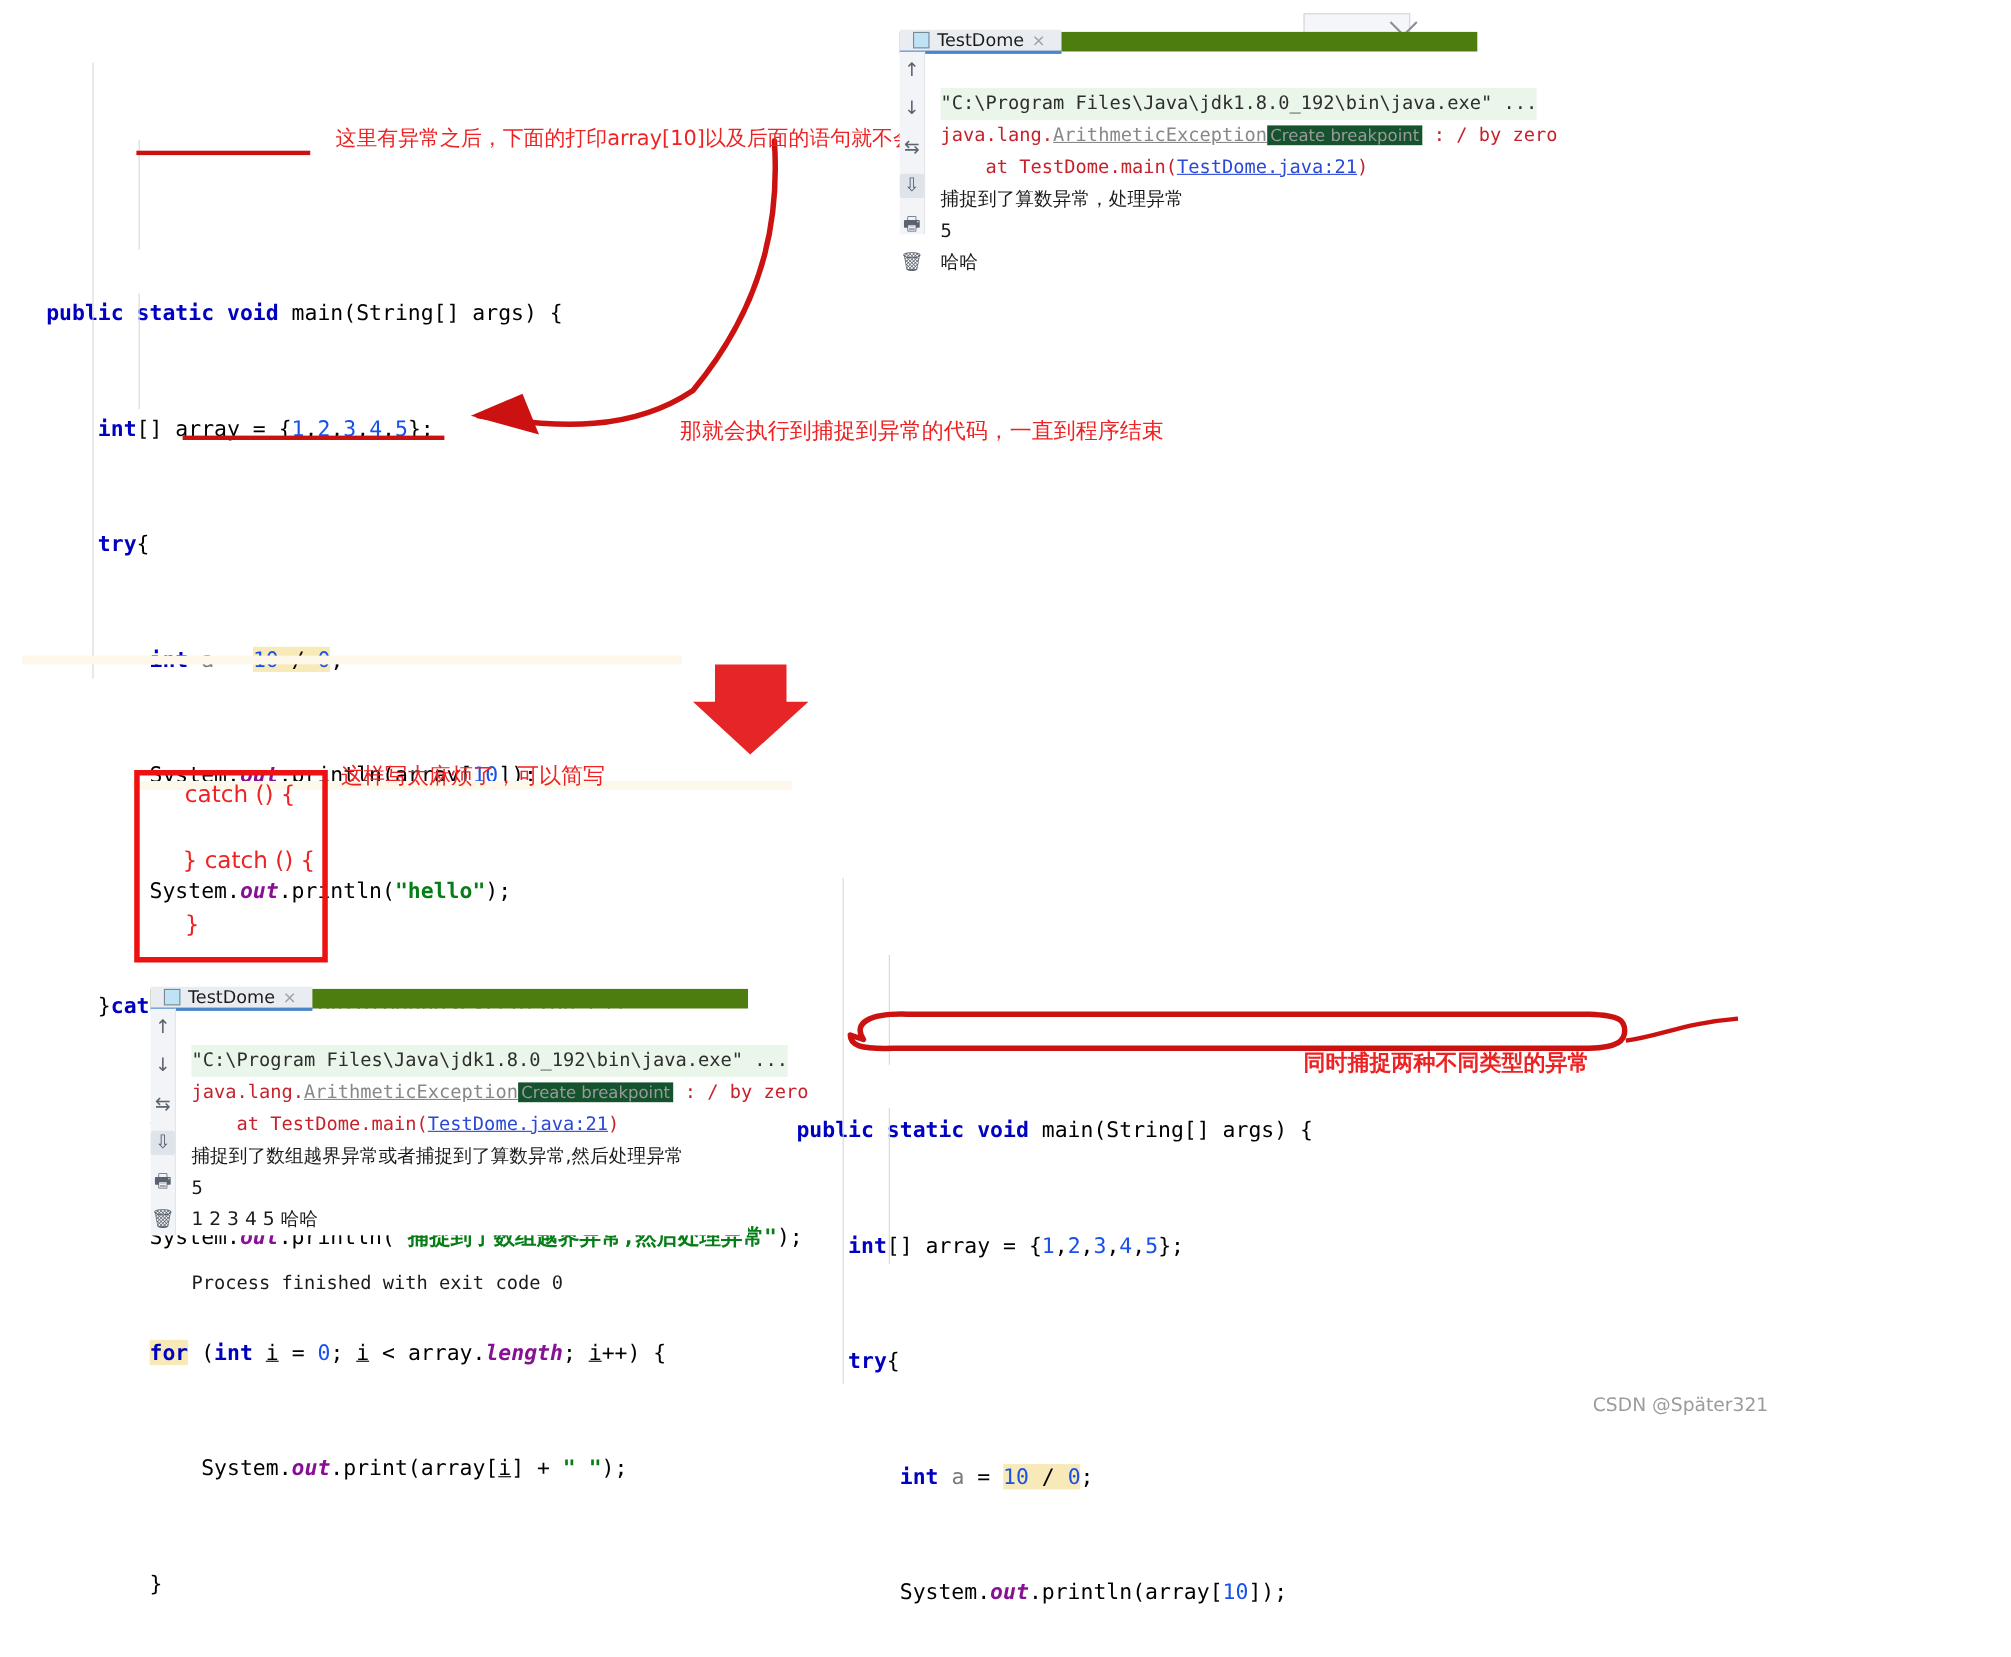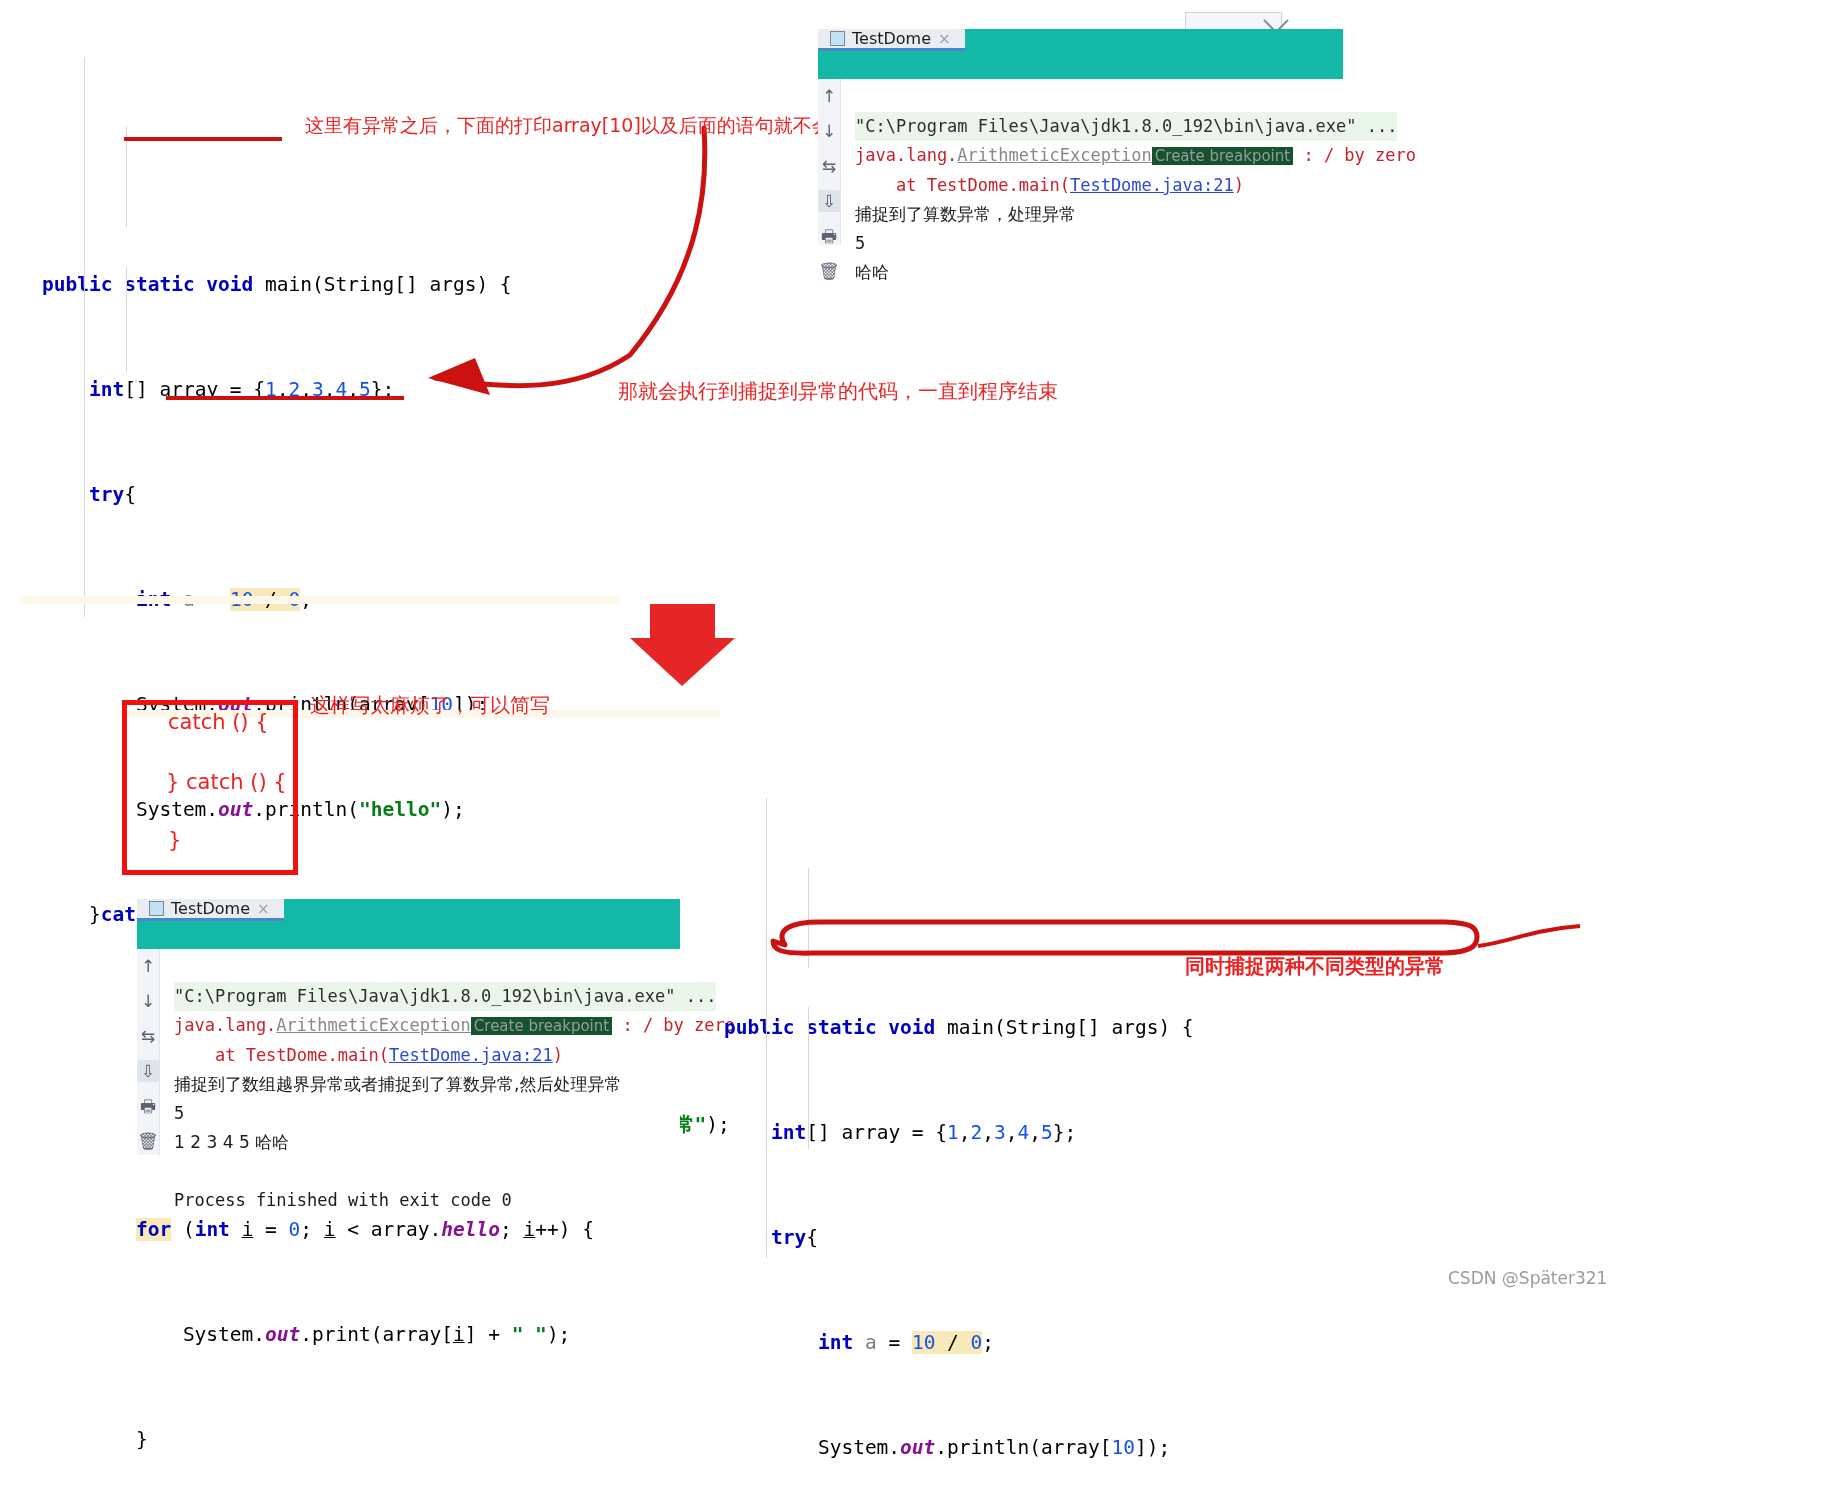"TestDome" .console-tabbar { align-items: flex-start -> center; background: #14b8a6 -> #4d7c0f; height: 50px -> 18px }
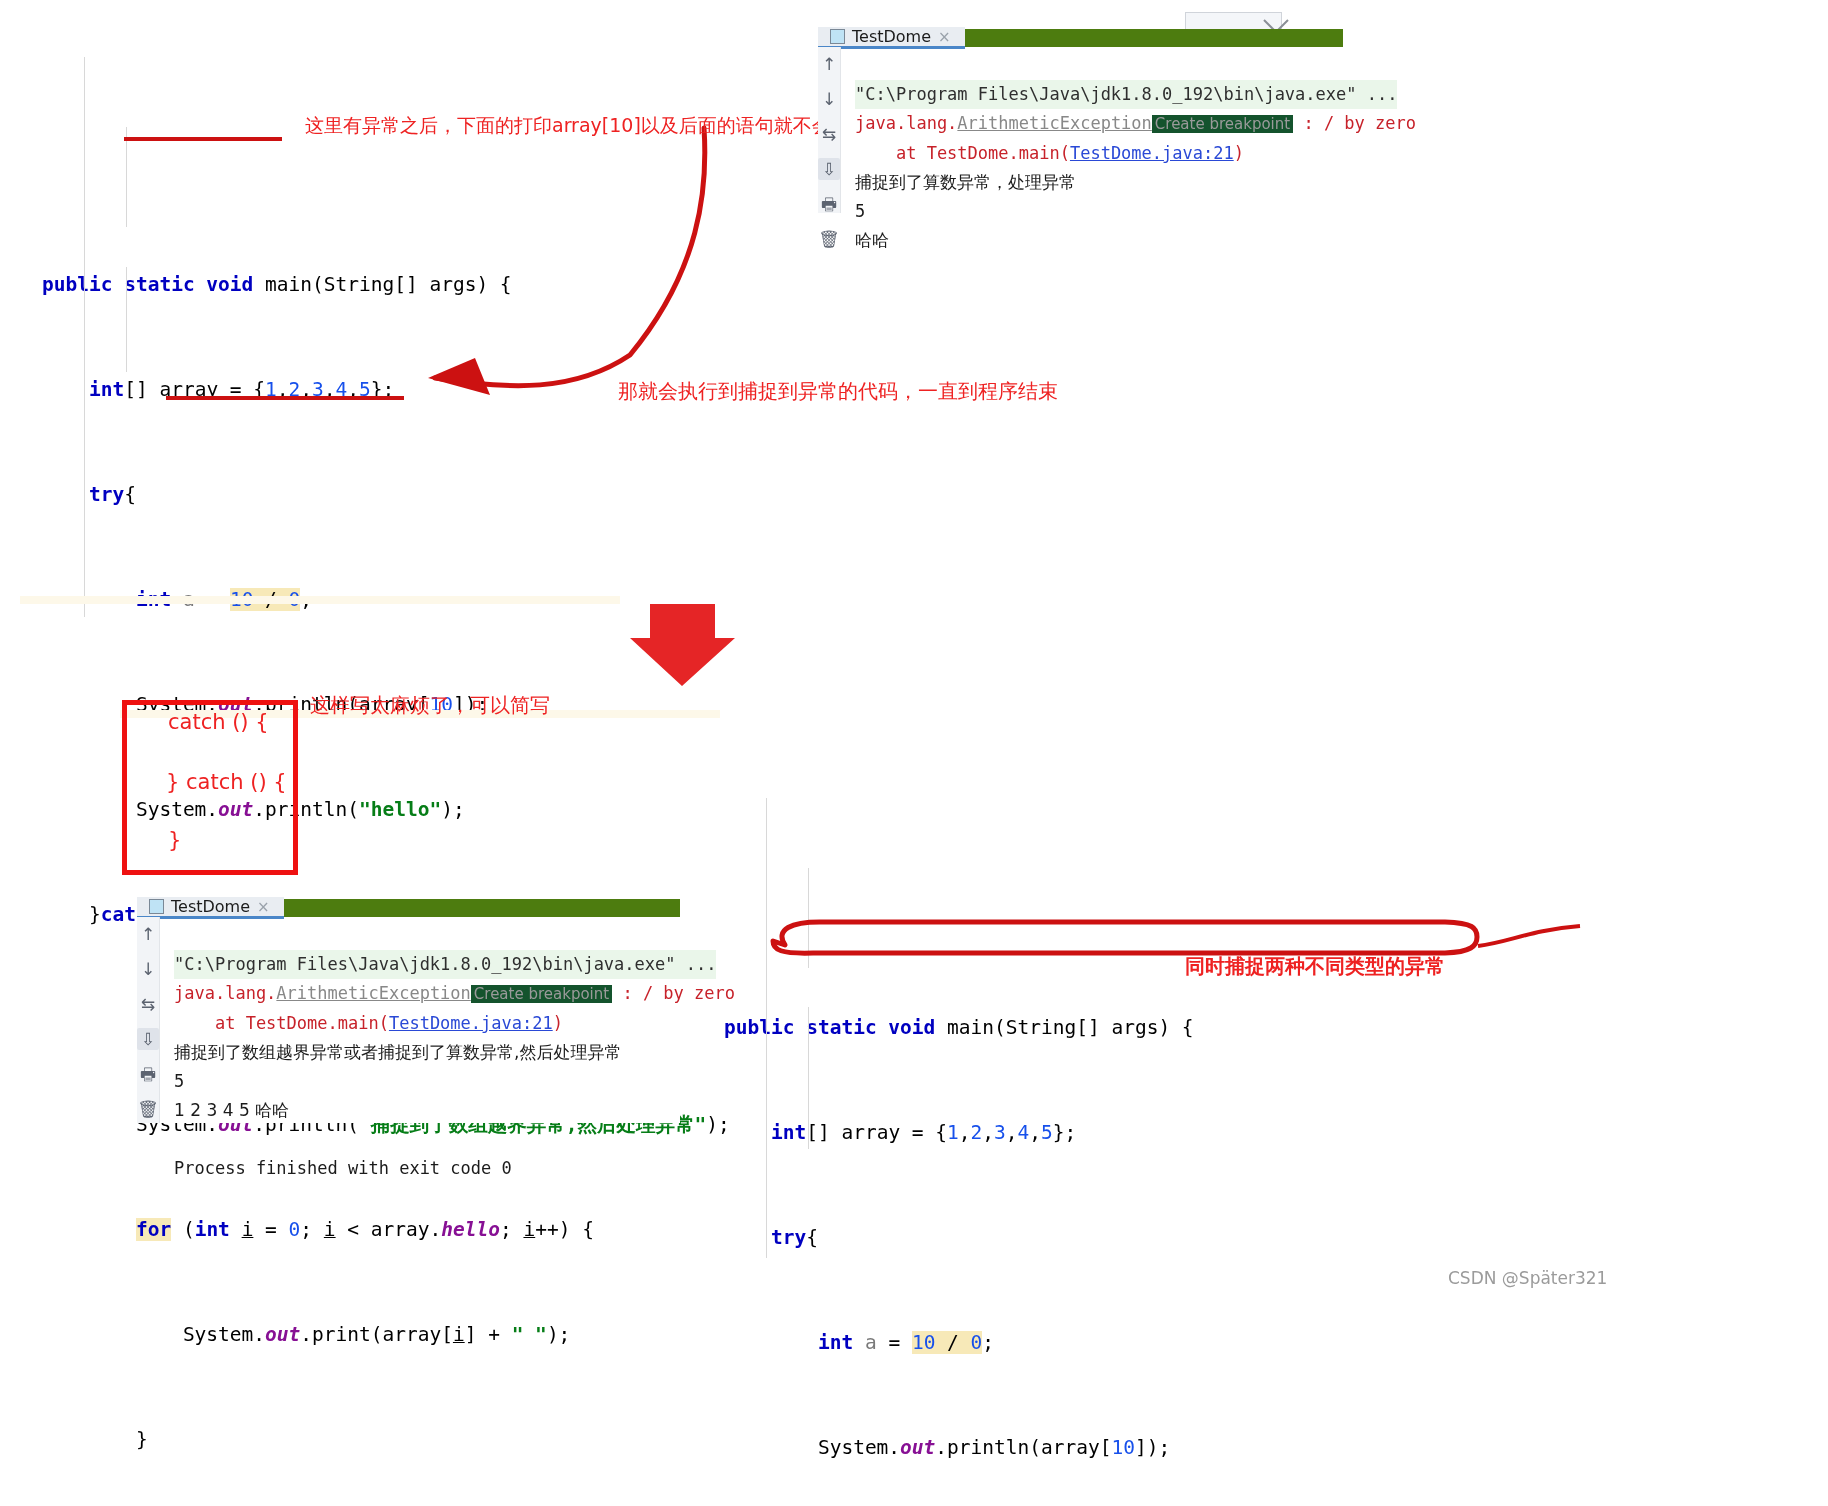"hello" span.fld { text: hello -> length }
